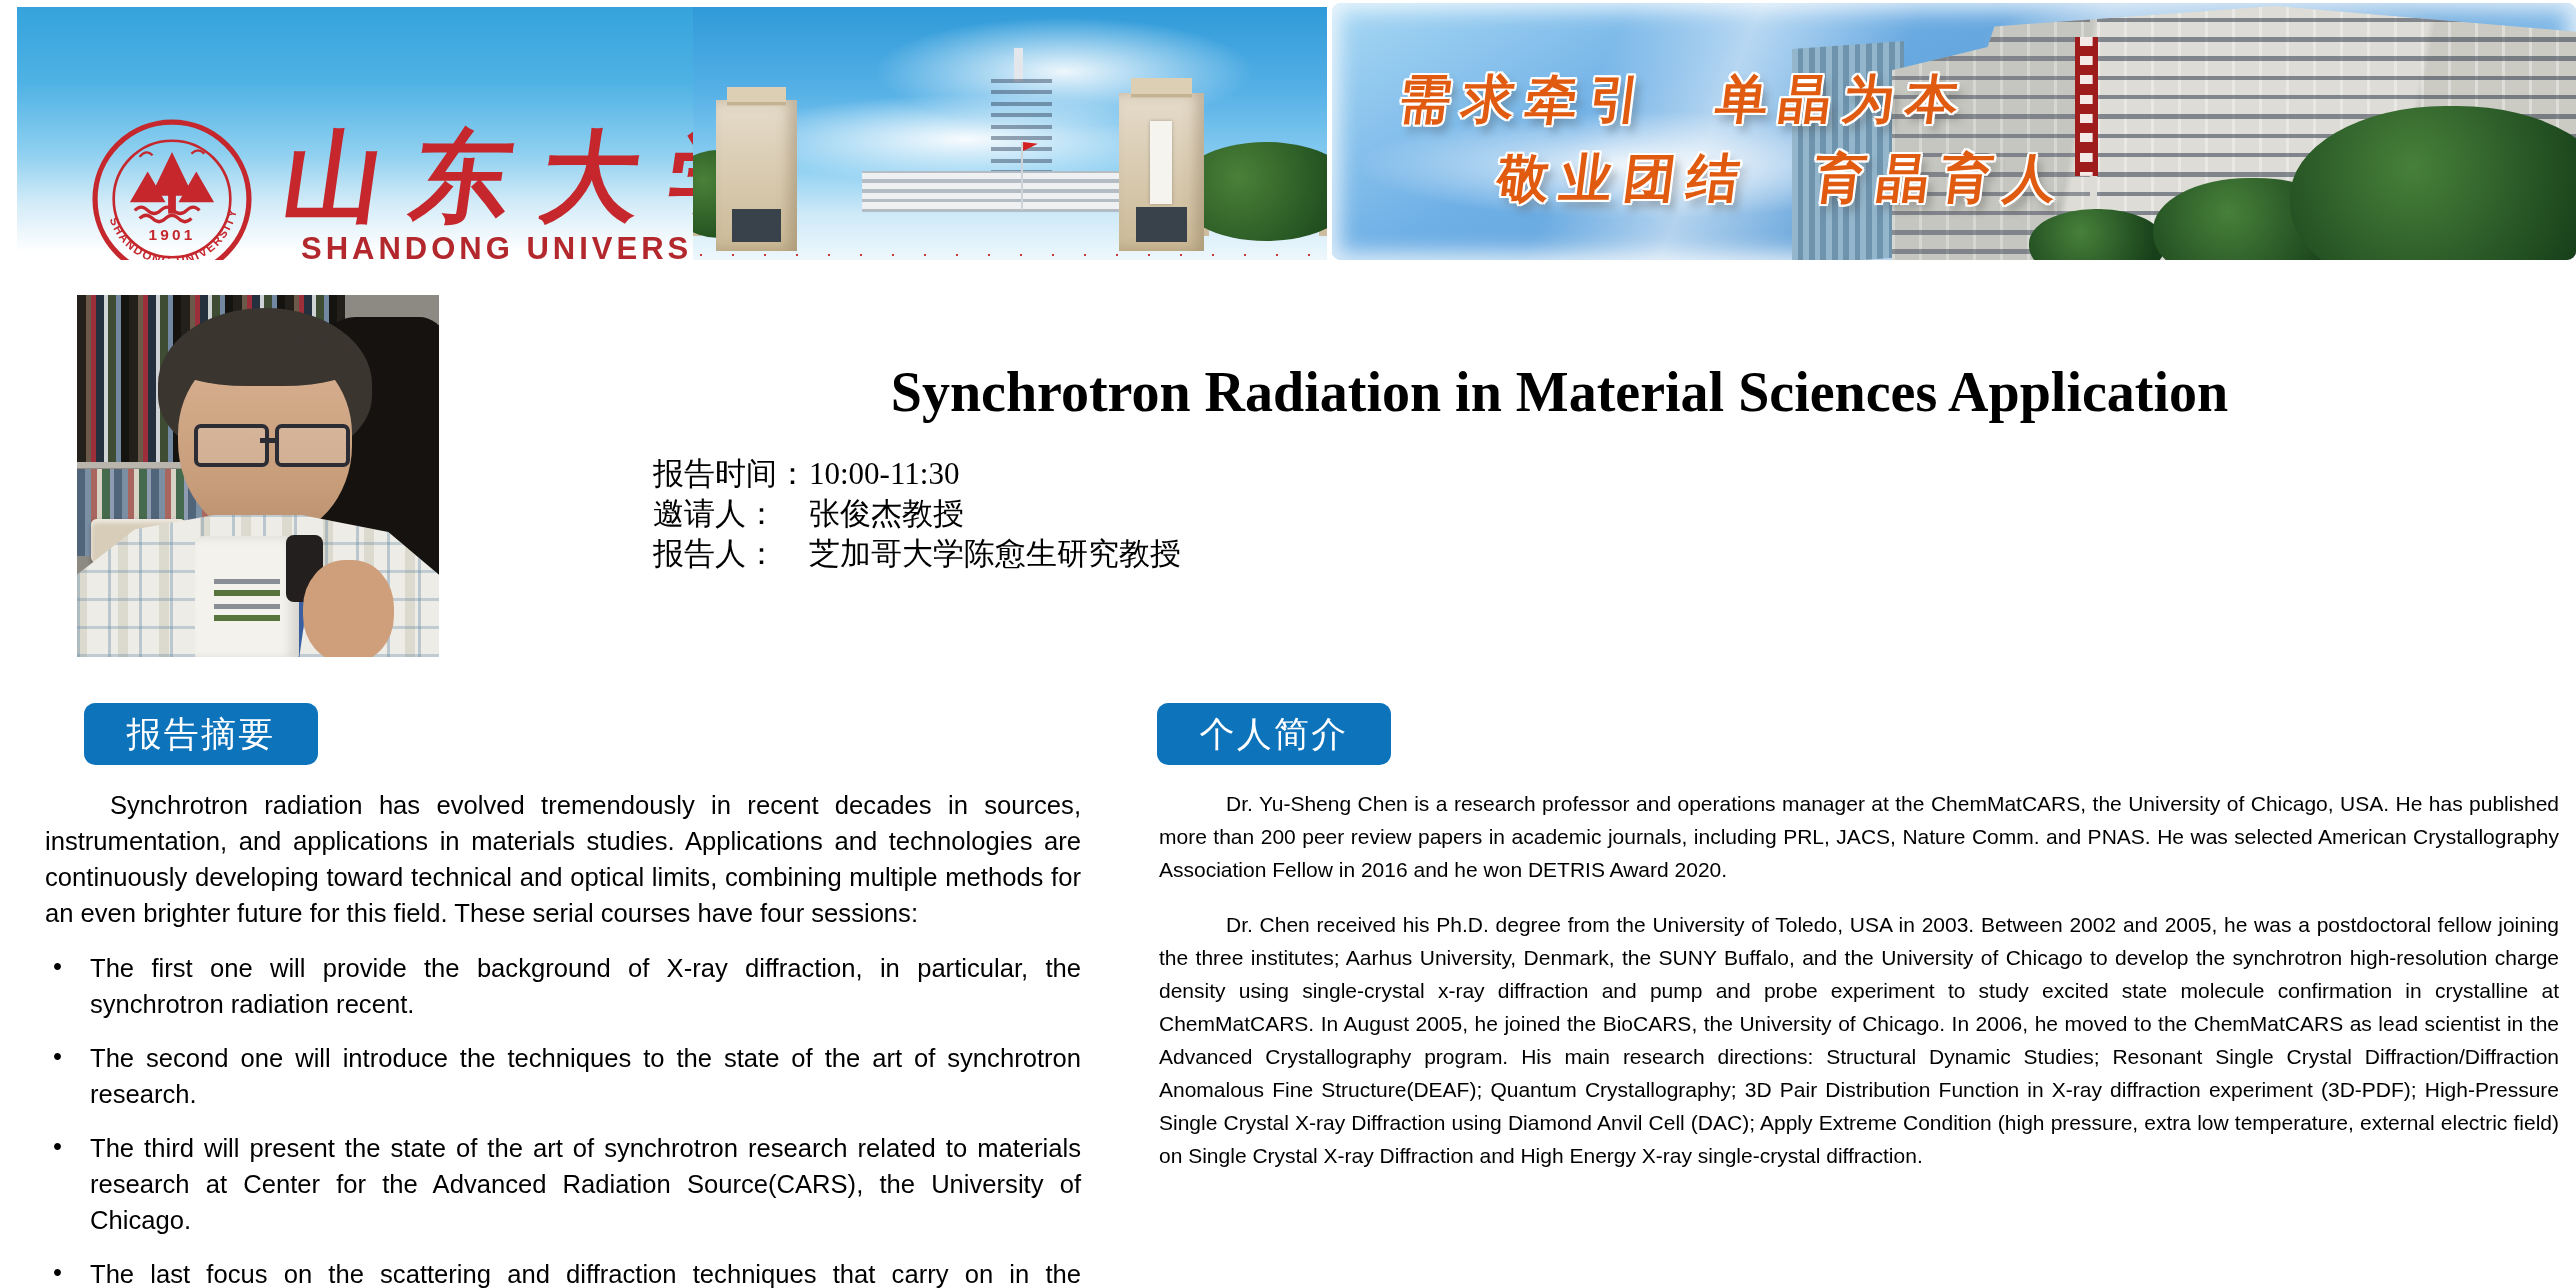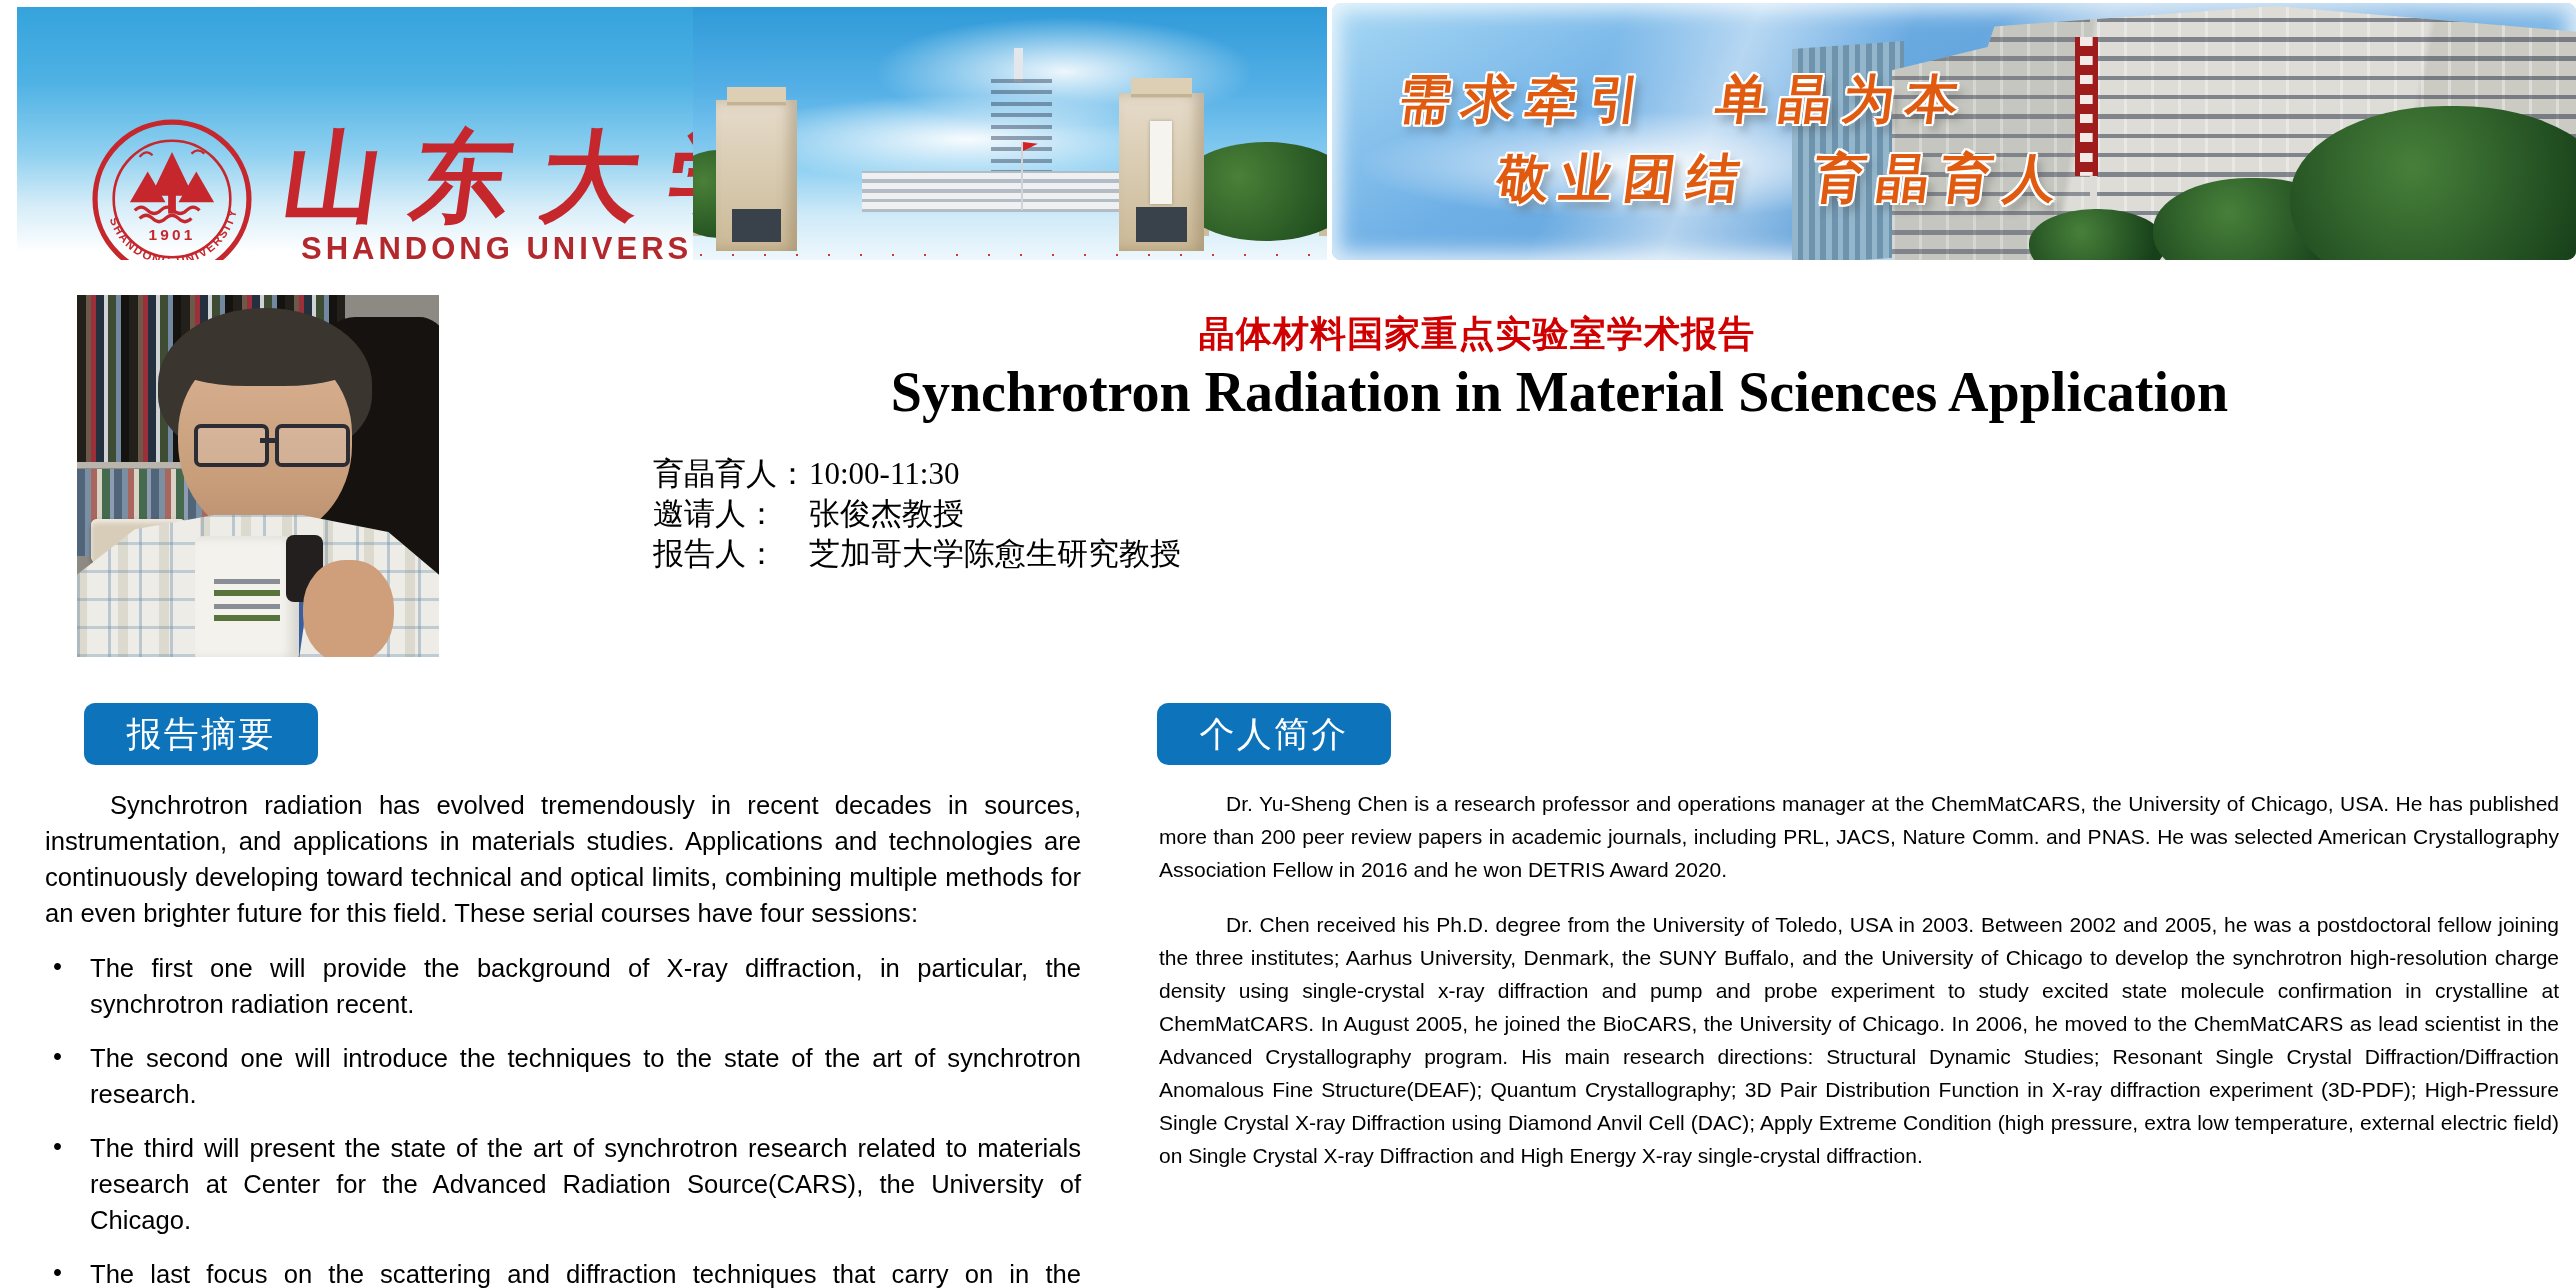"晶体材料国家重点实验室学术报告" div.title-cn { html: <div>晶体材料国家重点实验室学术报告</div> -> none }
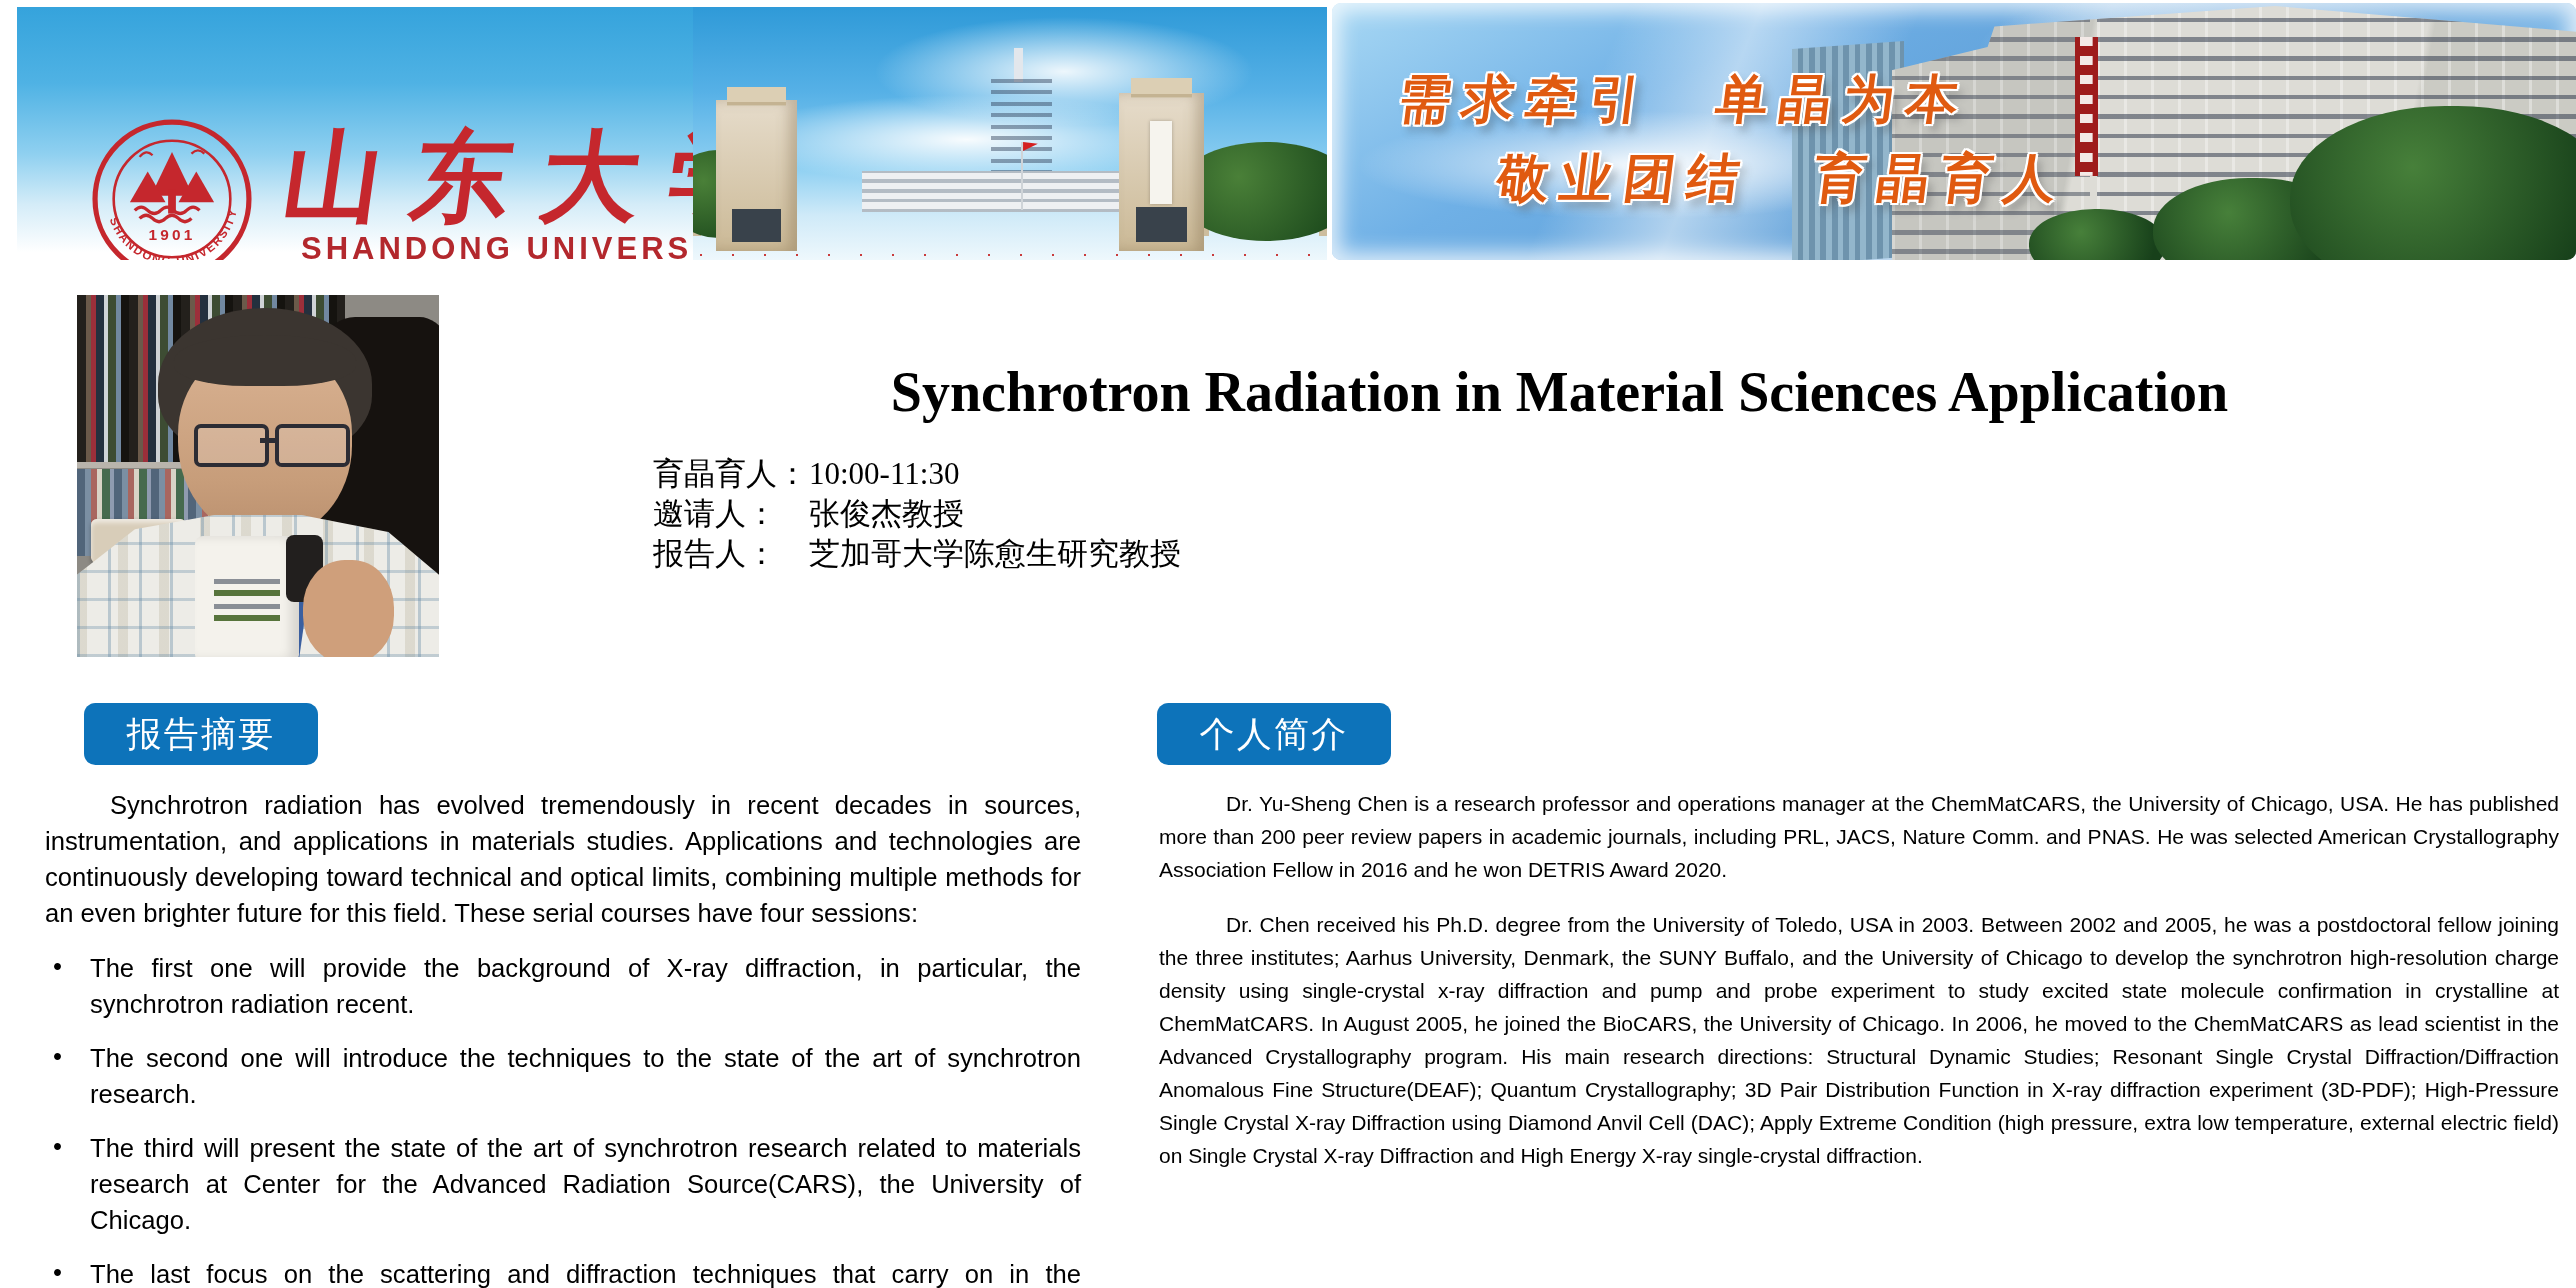"育晶育人：" span.dlabel { text: 育晶育人 -> 报告时间 }
